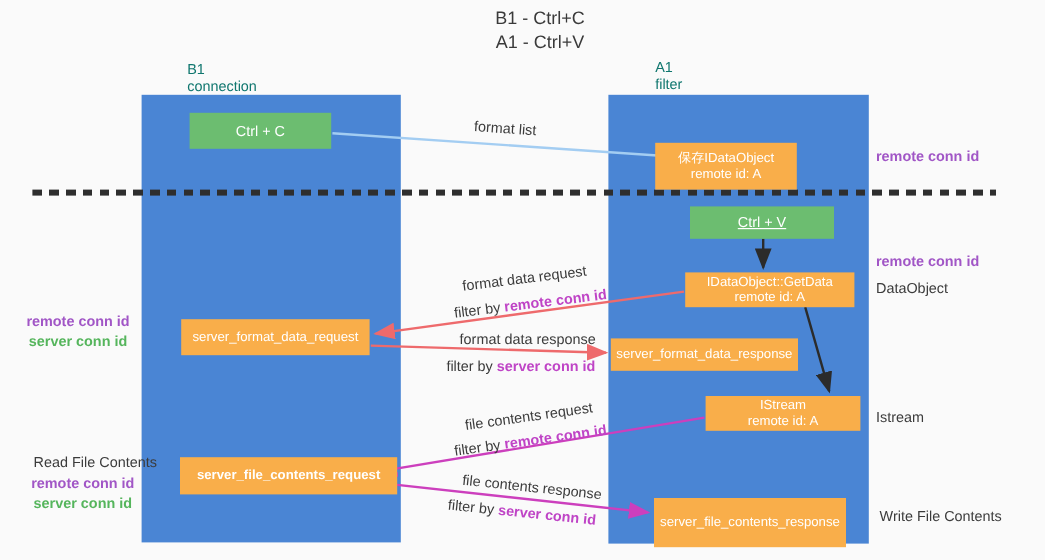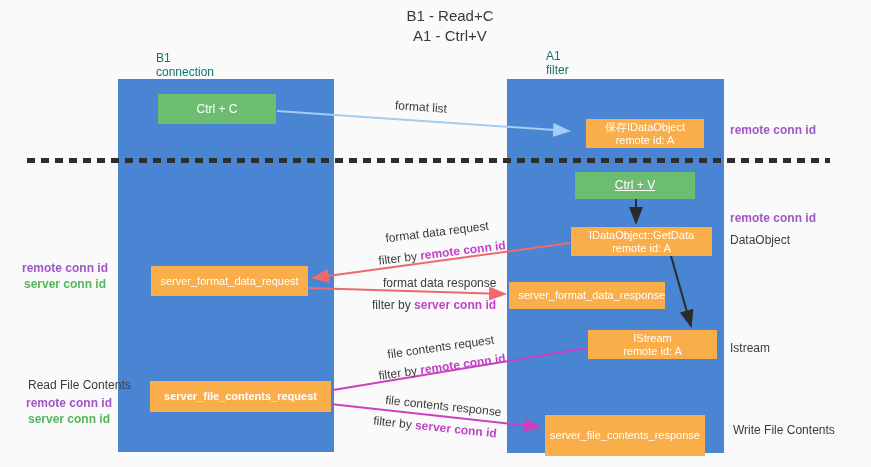"B1 - Read+C" div { text: Read+C -> Ctrl+C }
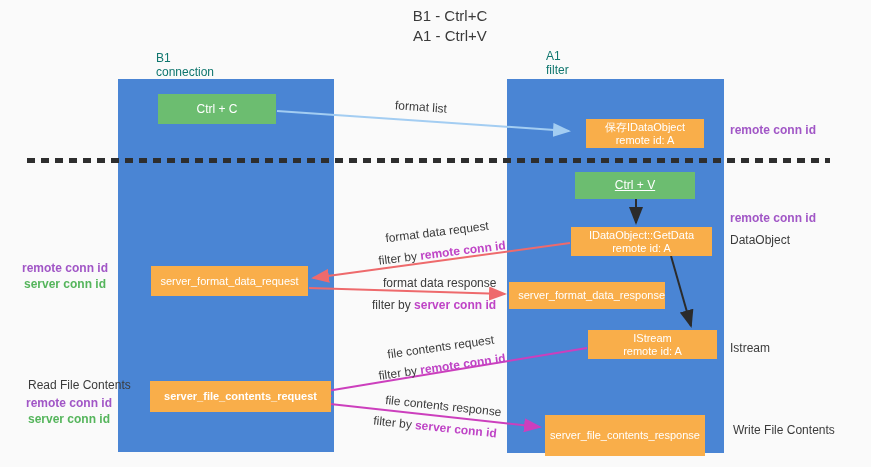"保存IDataObject" div.node { height: 29px -> 39px; left: 586px -> 546px }
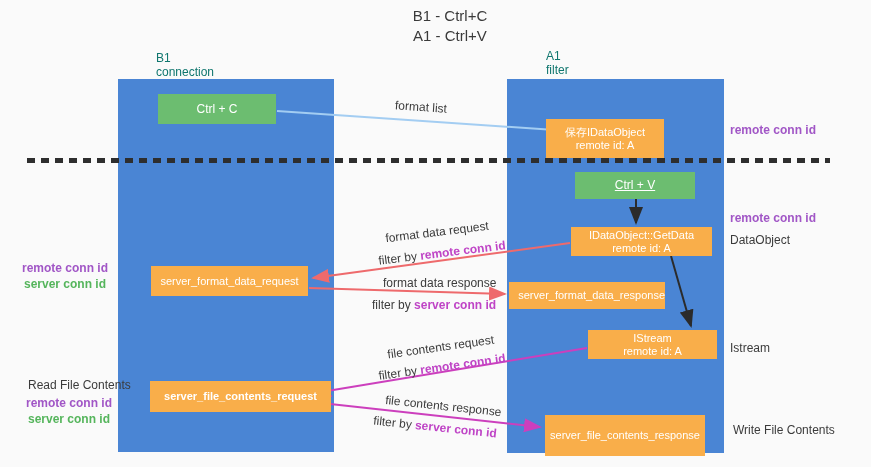"server_format_data_response" div.node { align-items: flex-end -> none }
